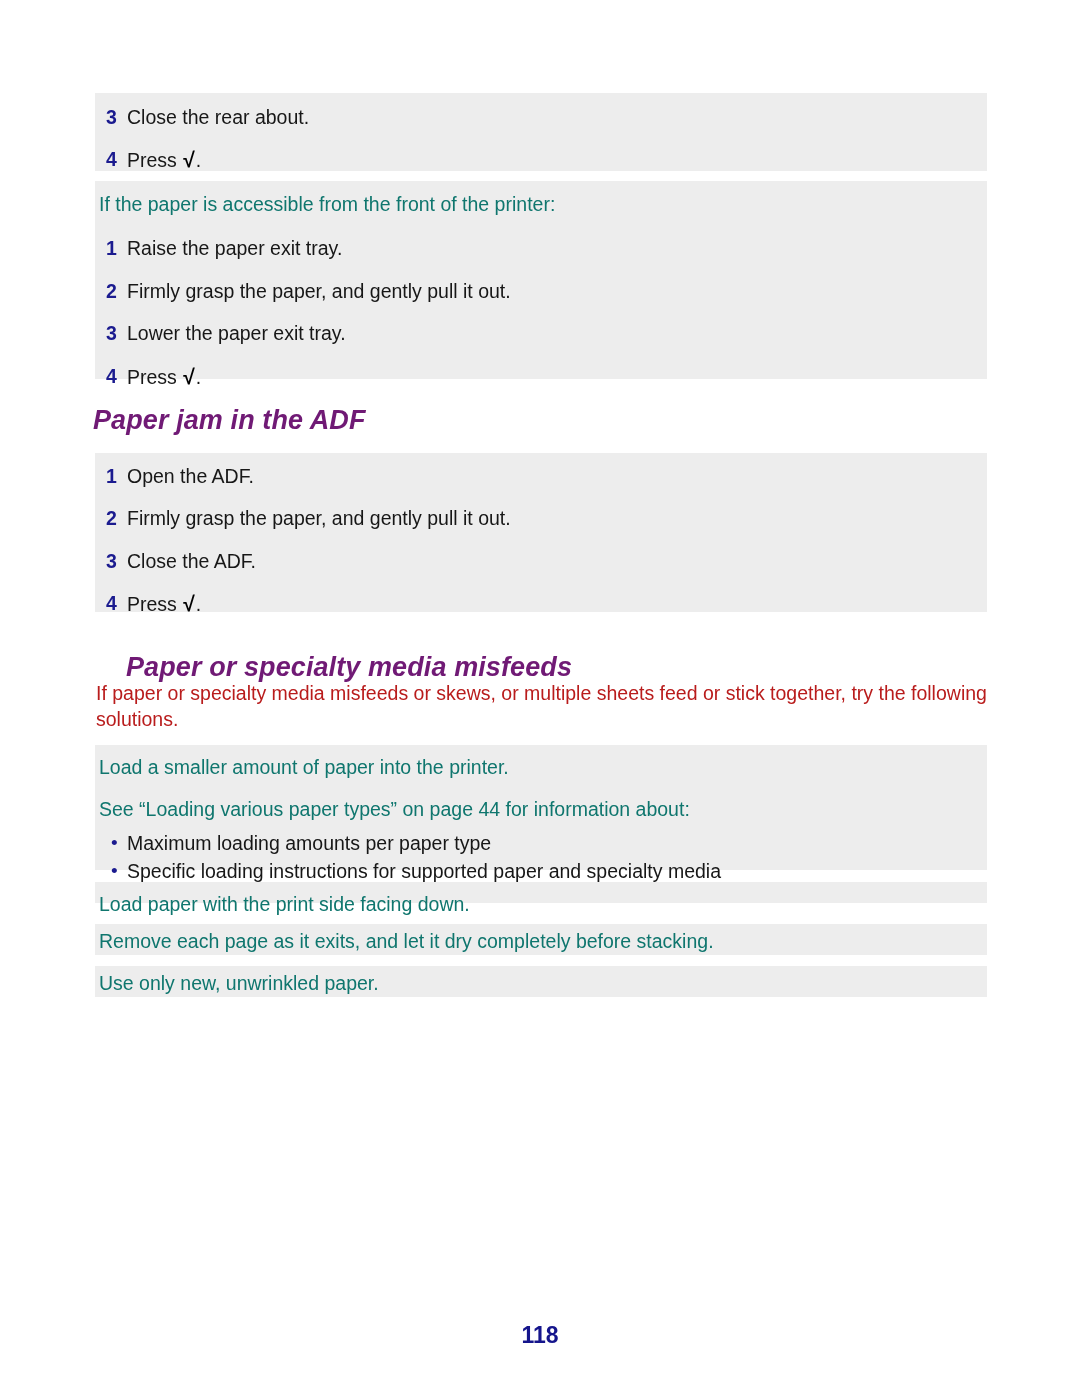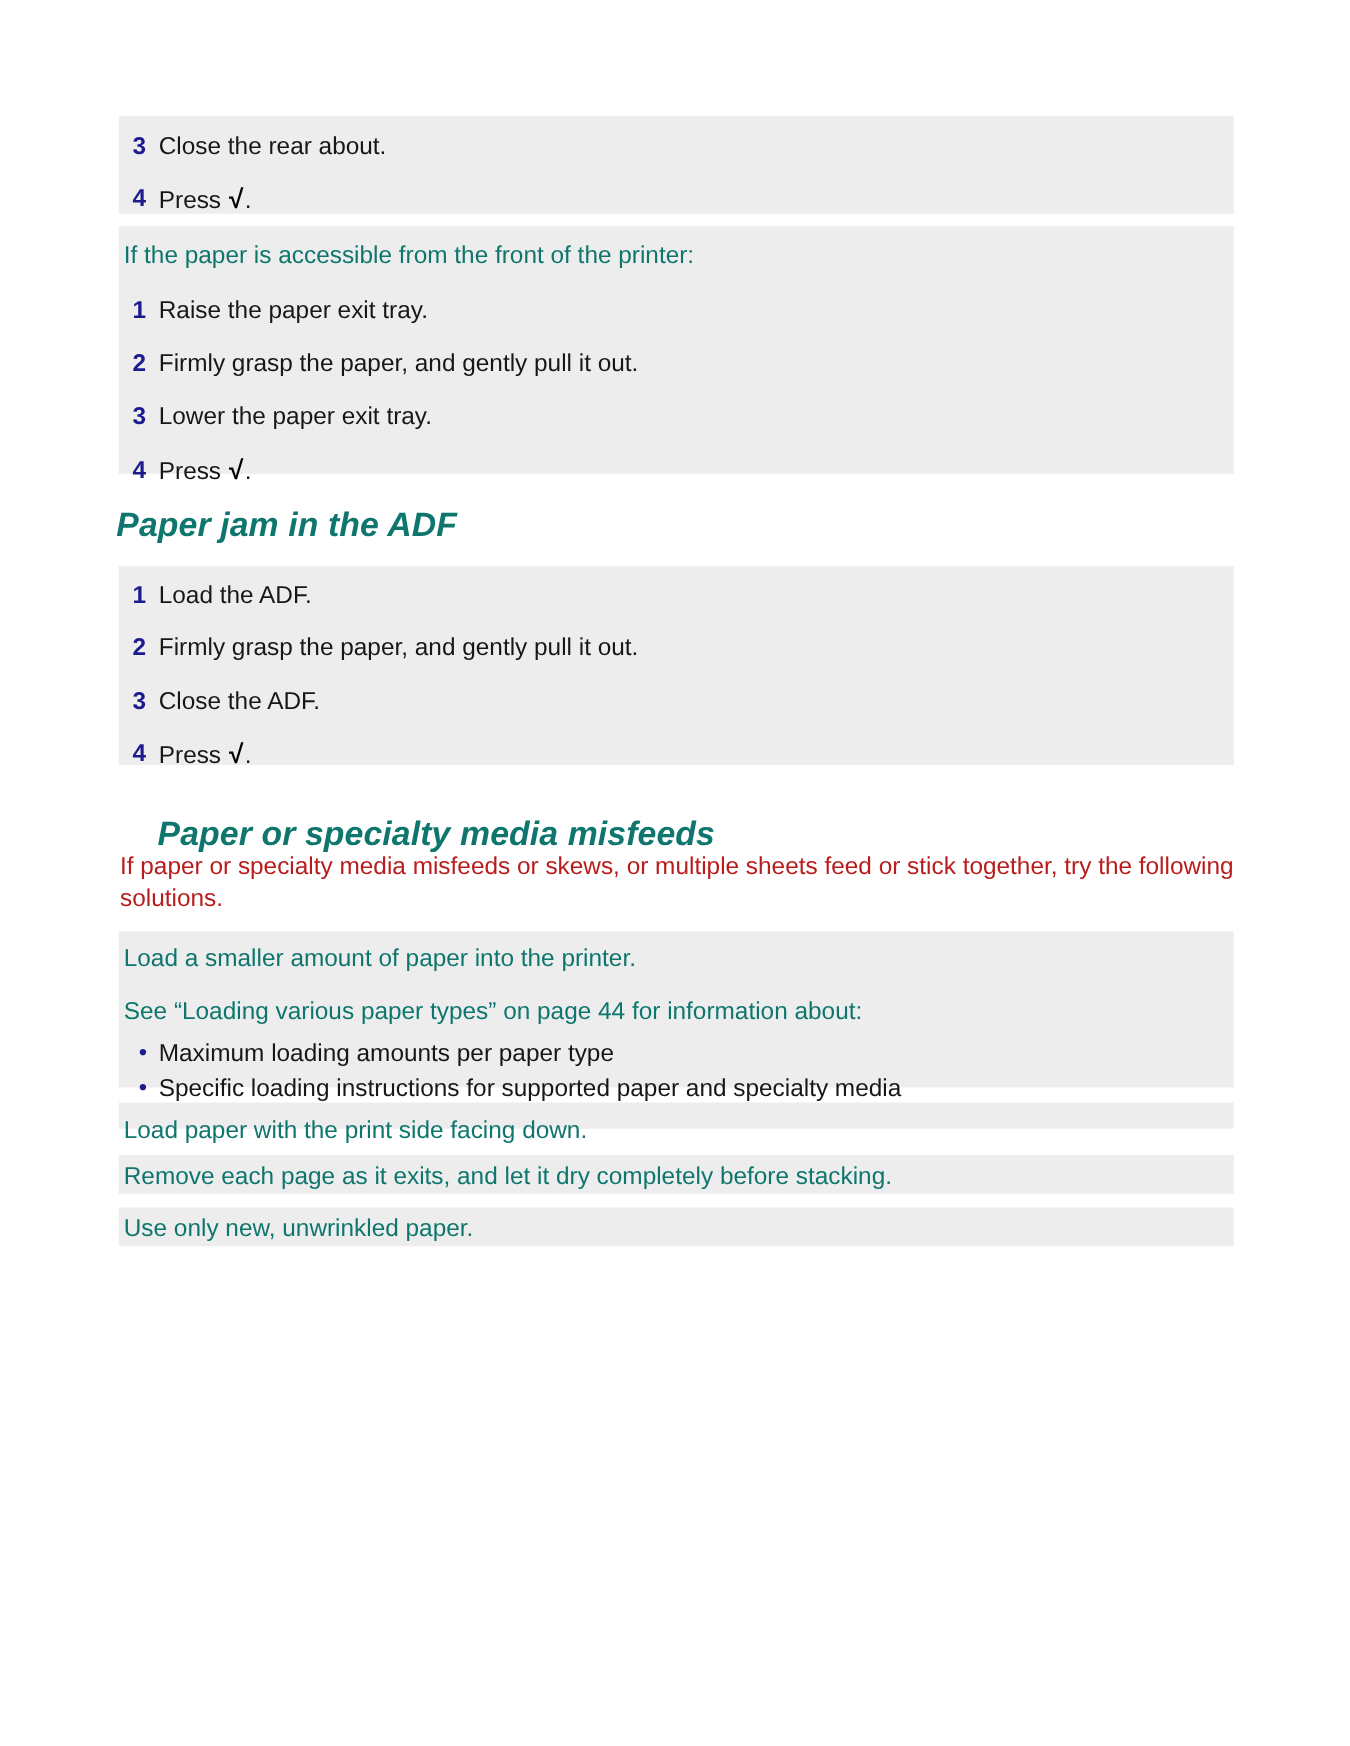"Paper jam in the ADF" .heading { color: #0f766e -> #701a75 }
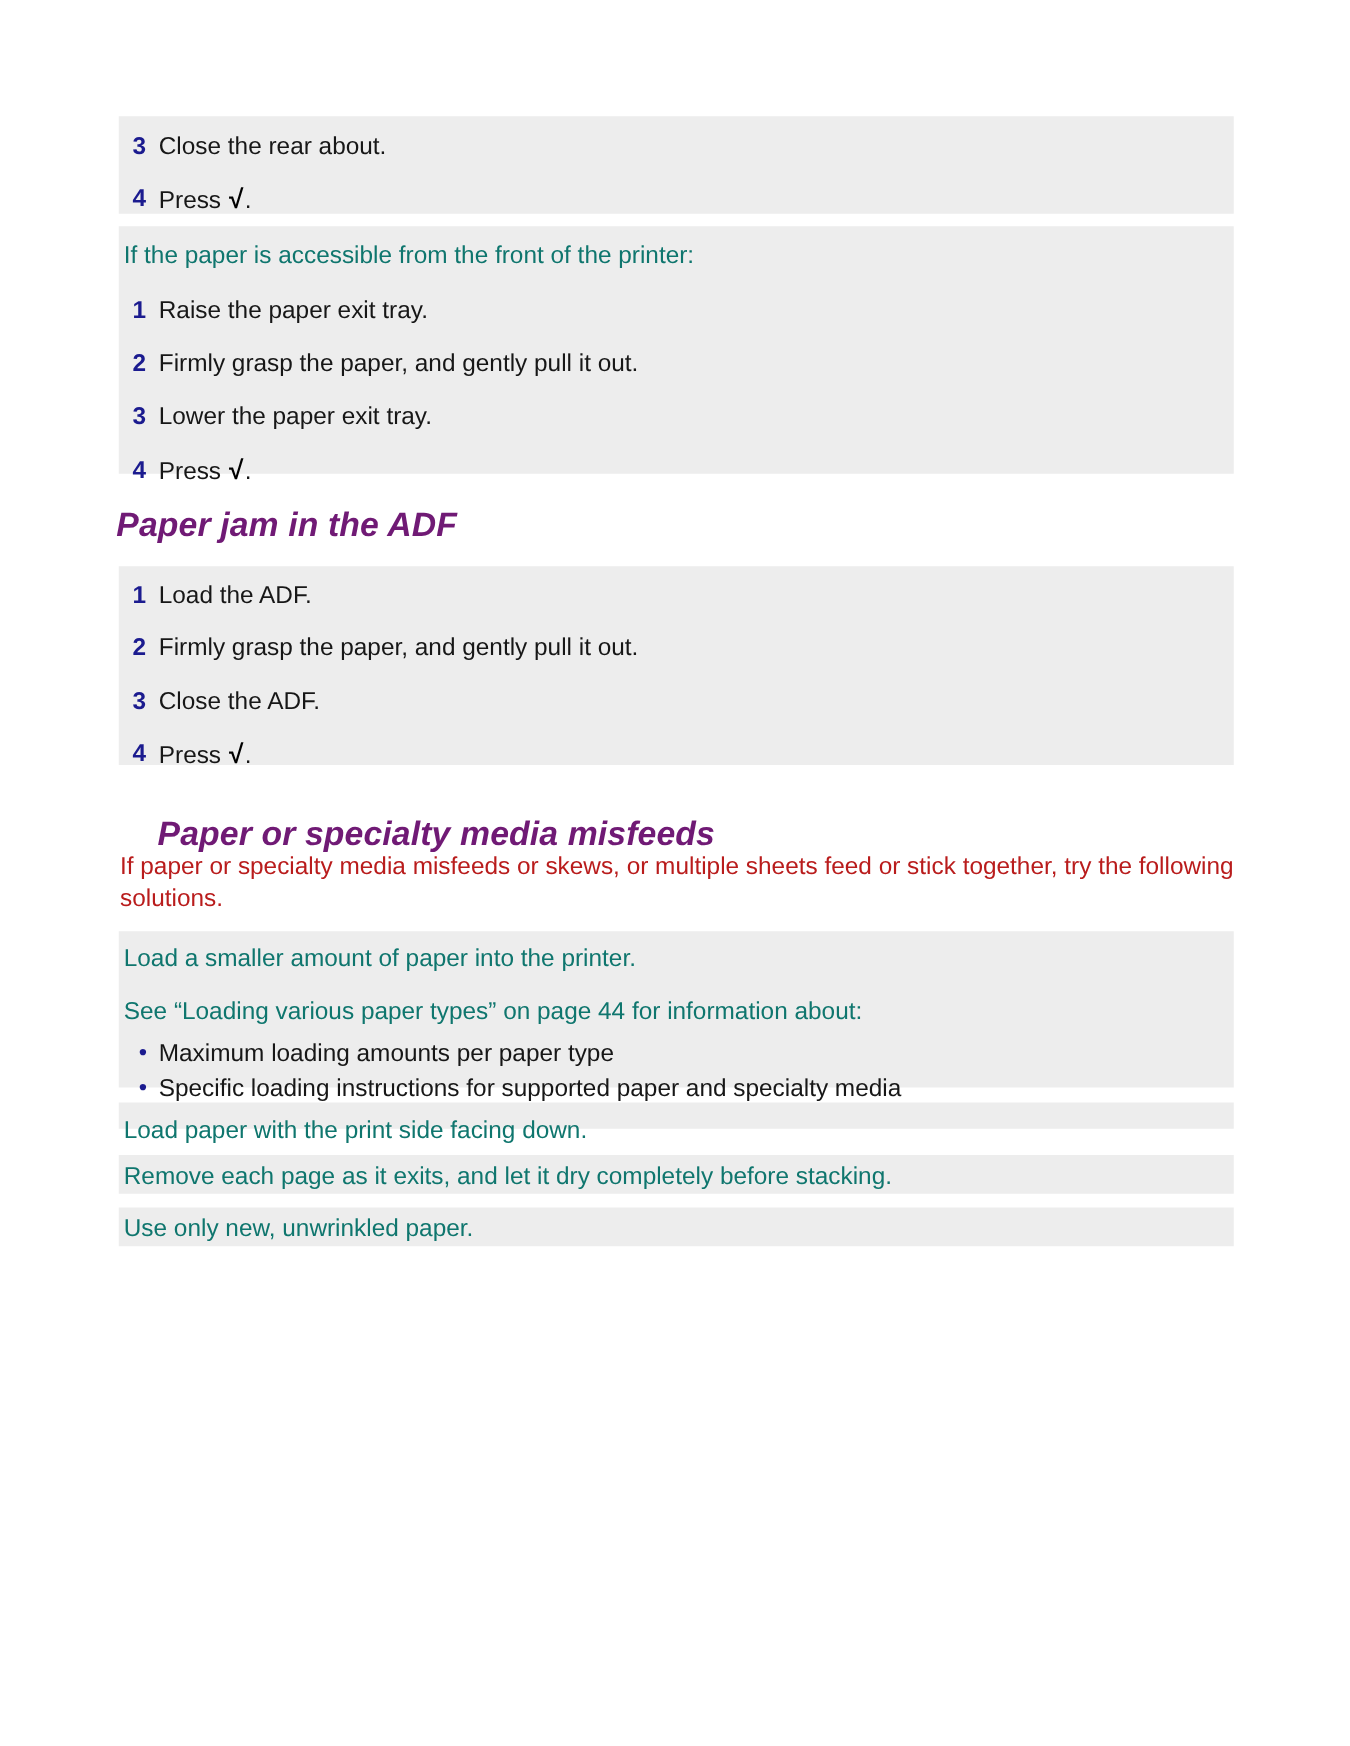"Load the ADF." span.txt { text: Load -> Open }
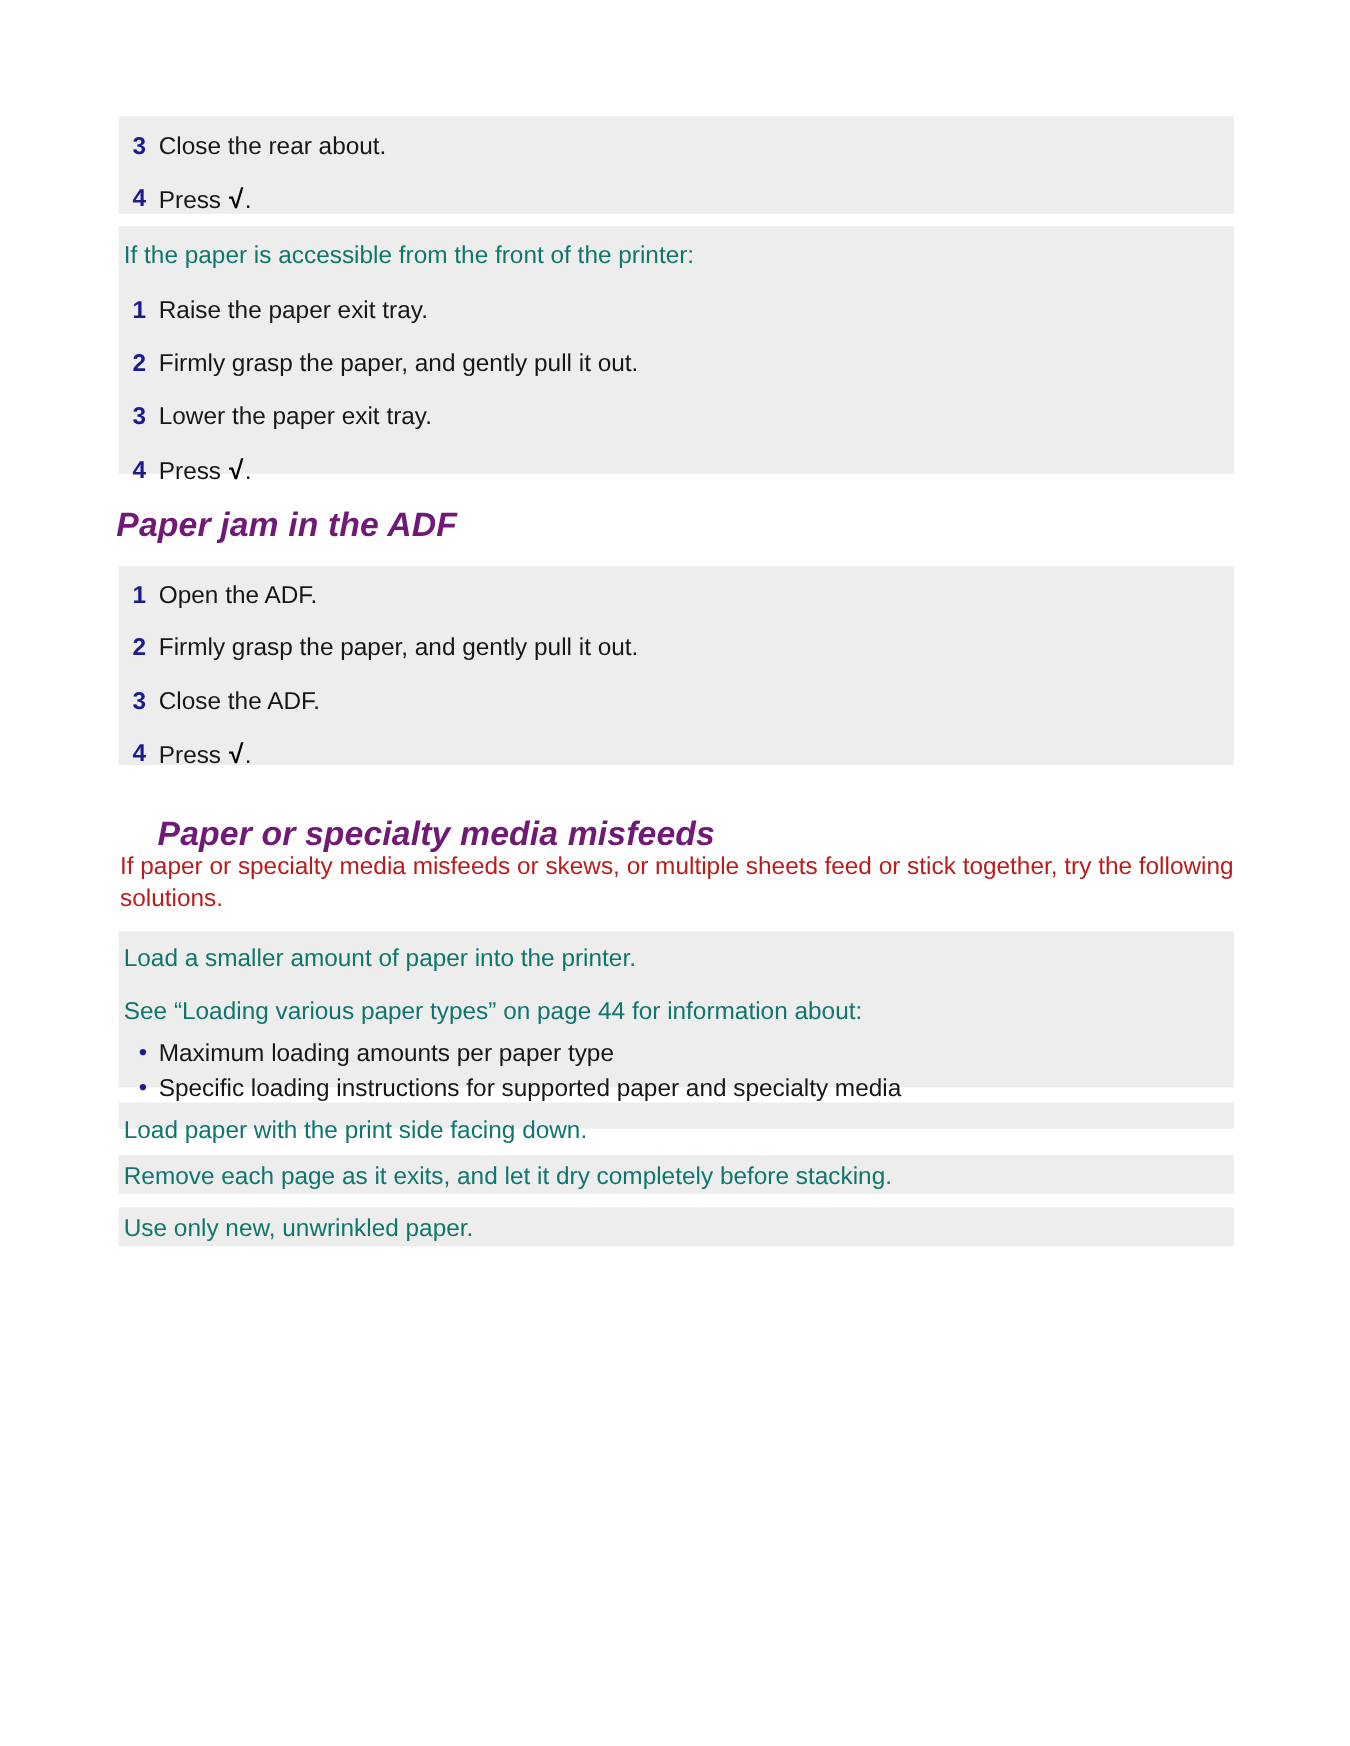"118" div.pagenum { html: none -> <div>118</div> }
